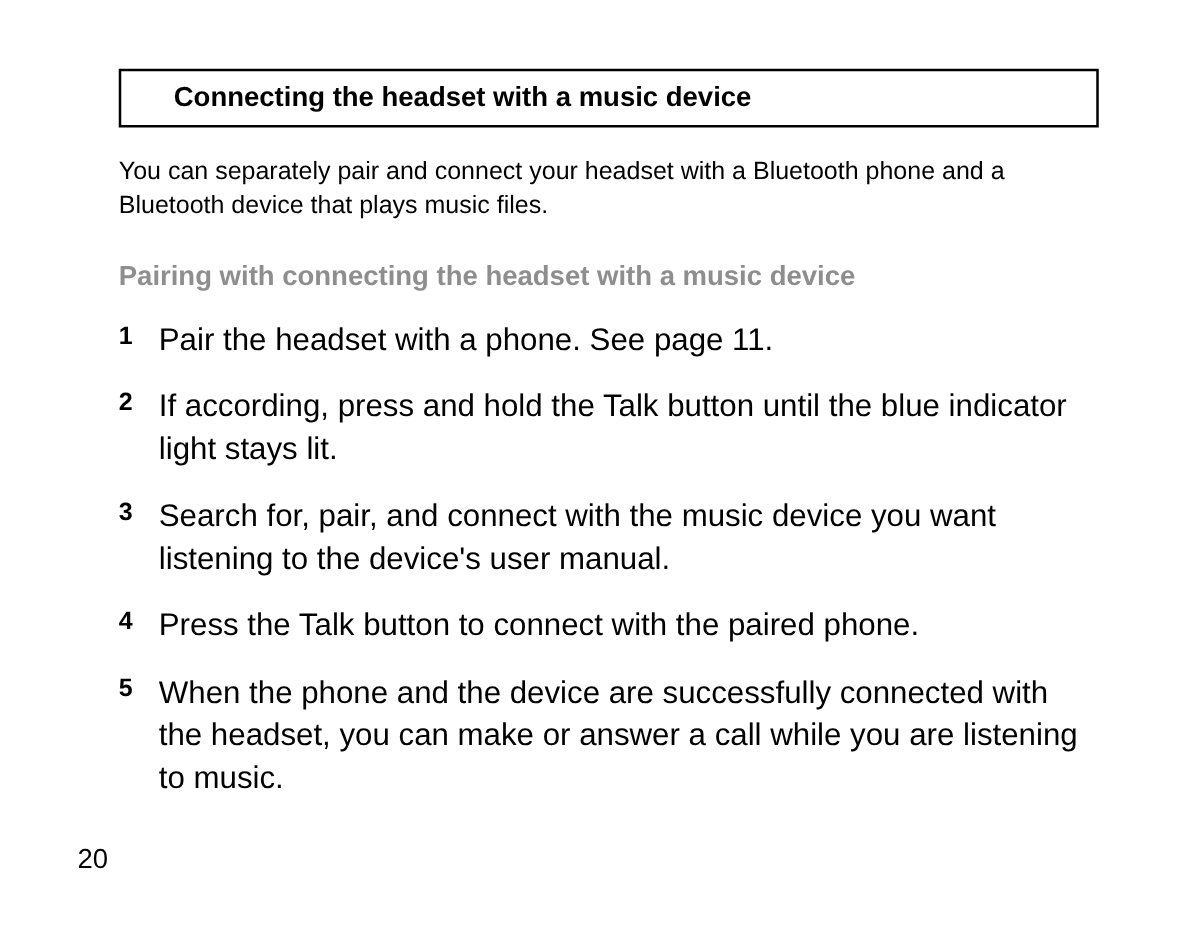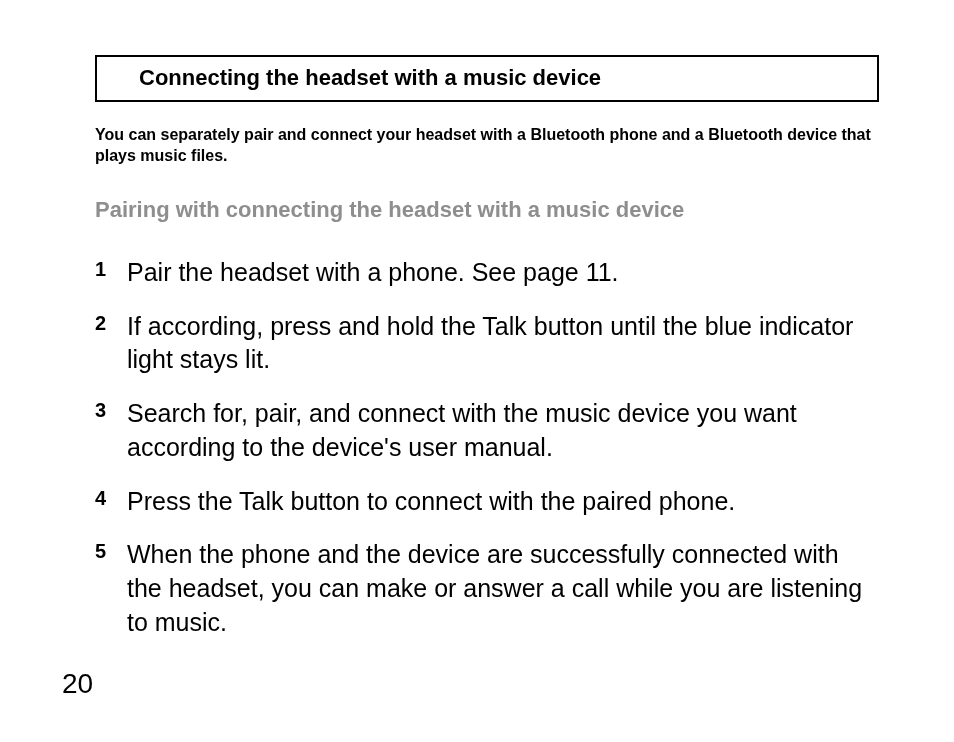"You can separately pair and" .intro-text { font-size: 16px -> 20px; font-weight: bold -> none }
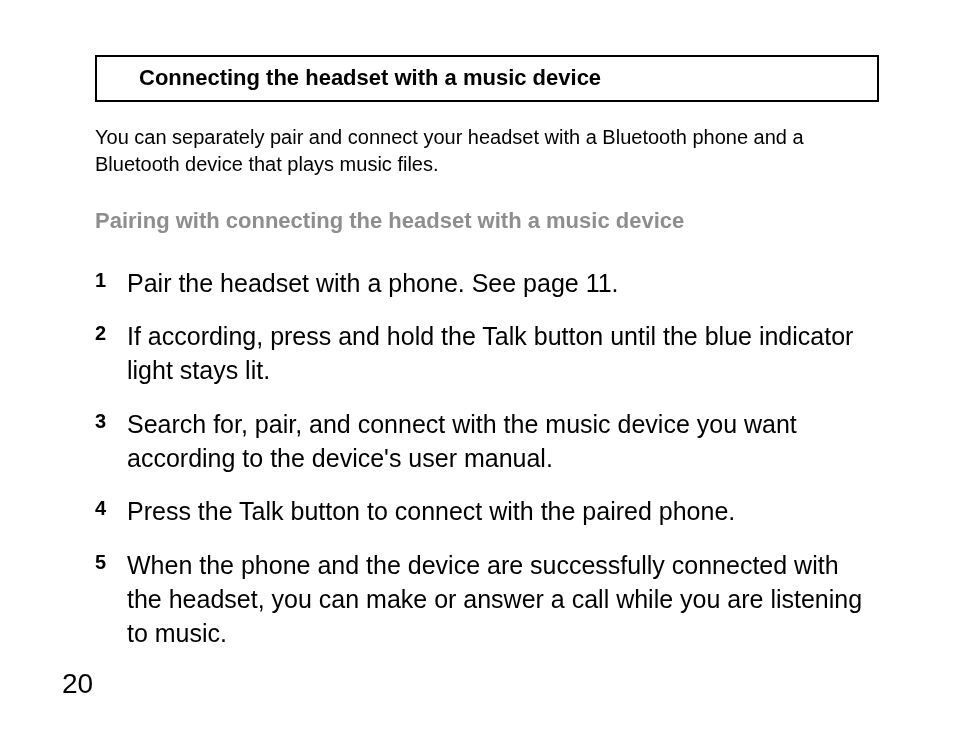"Pairing with connecting the headset" .subtitle { margin-bottom: 33px -> 22px }
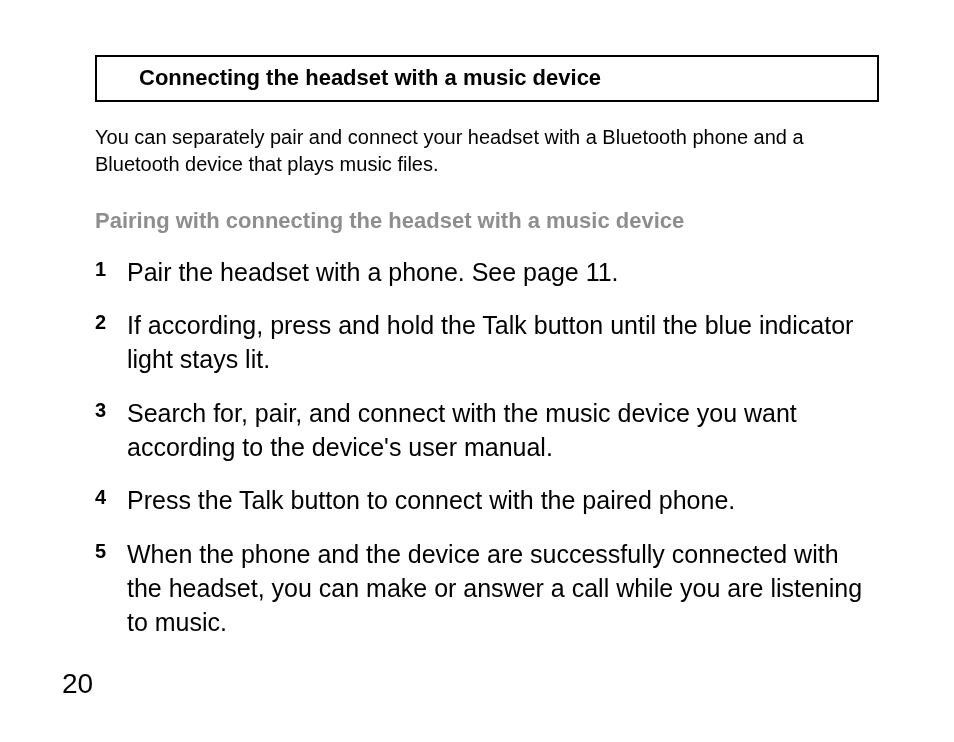"Search for, pair, and connect" div.step-text { text: according -> listening }
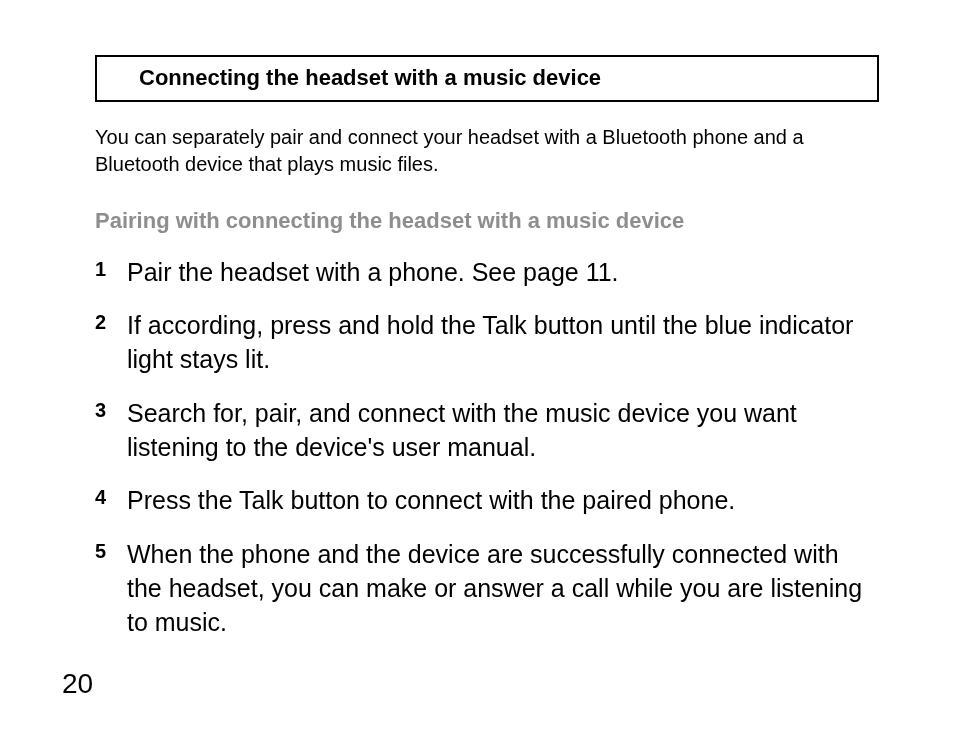"20" .page-number { font-size: 28px -> 22px }
